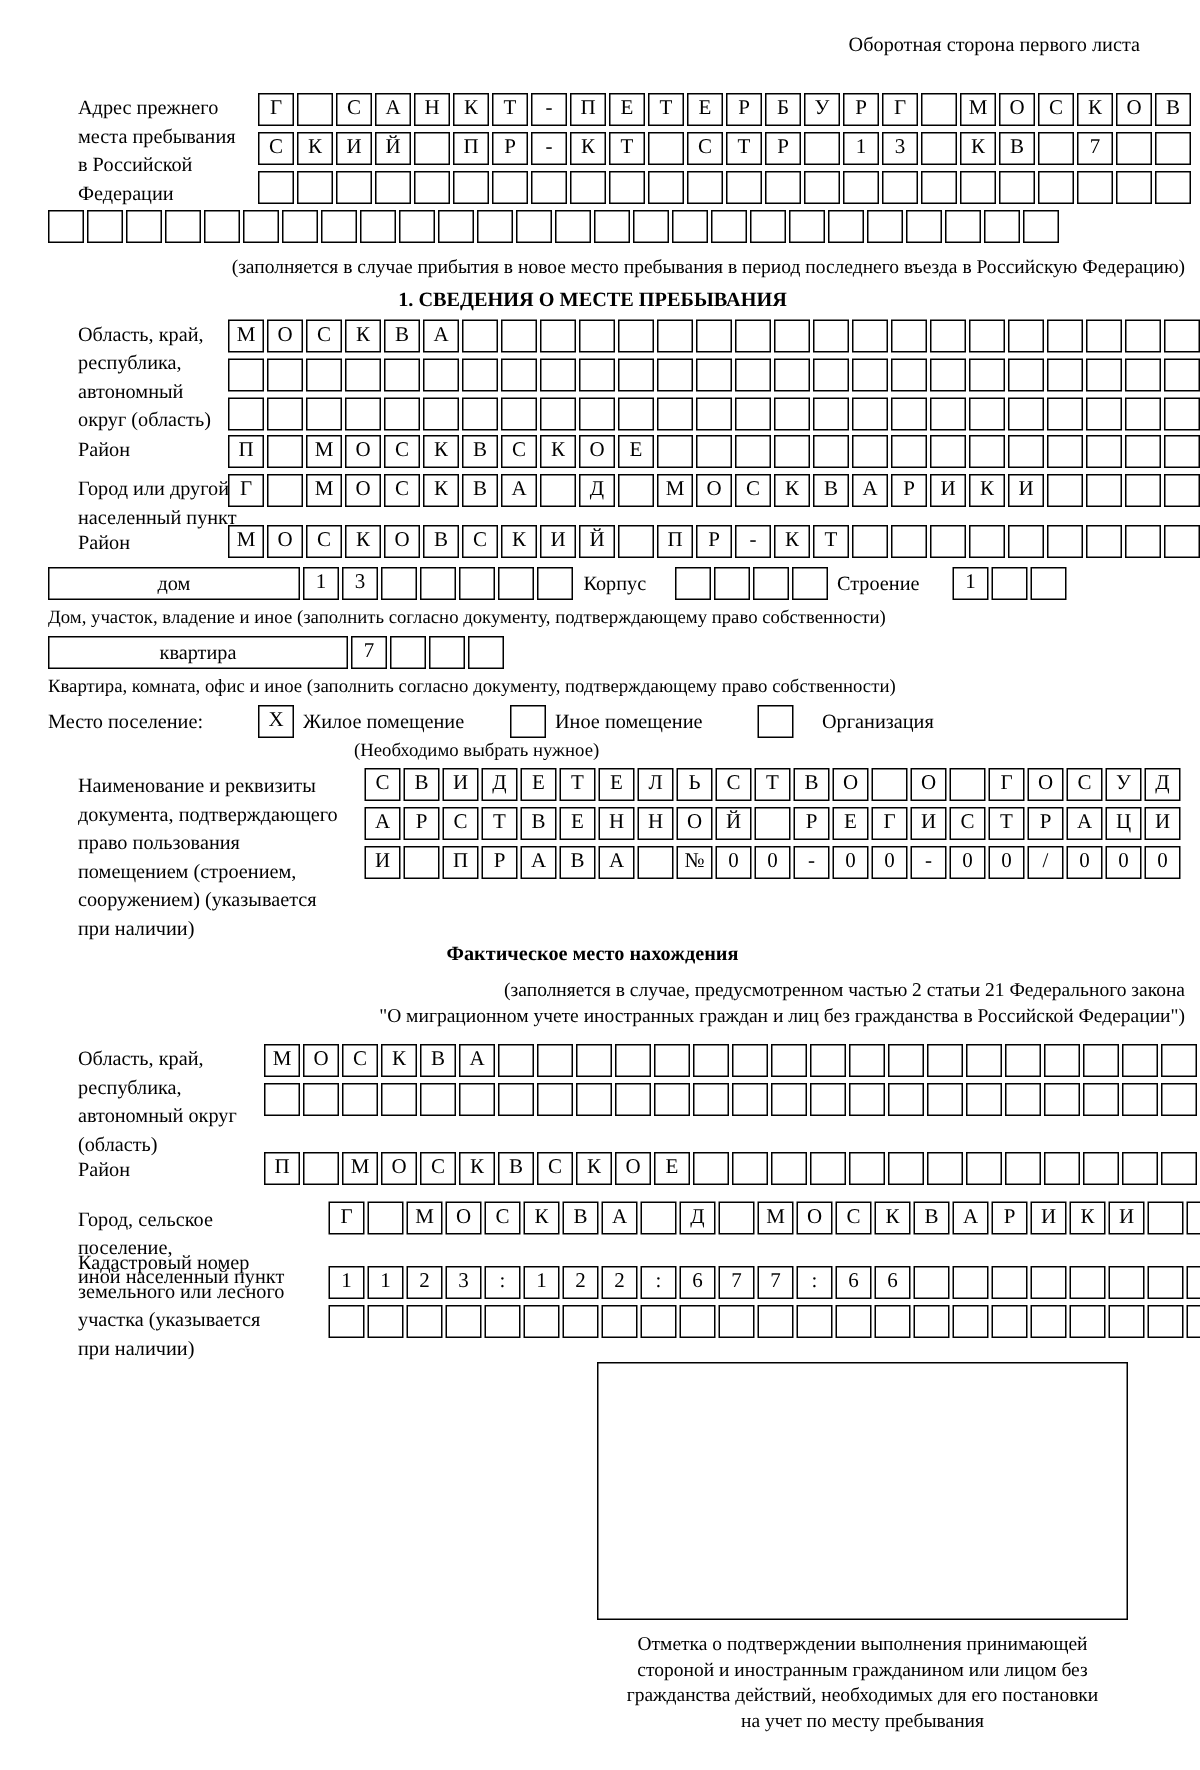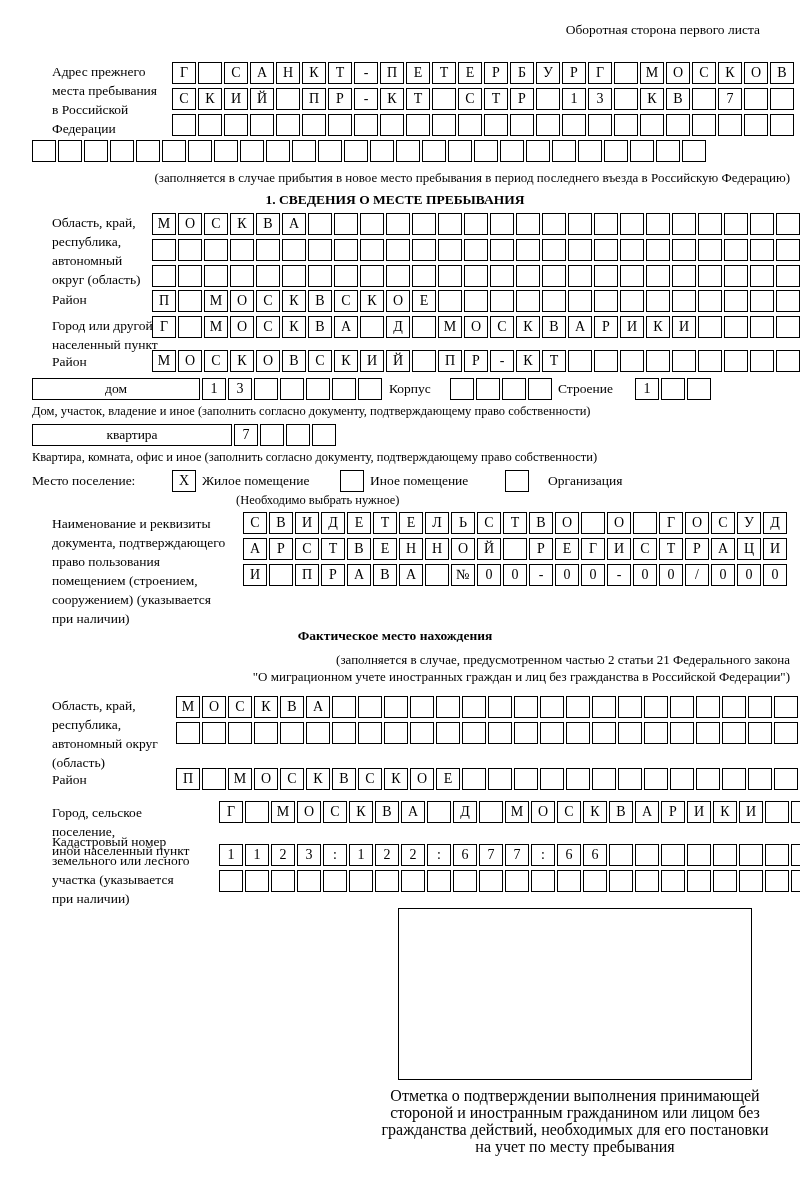"Отметка о подтверждении выполнения" .footnote { font-size: 16px -> 13px }
